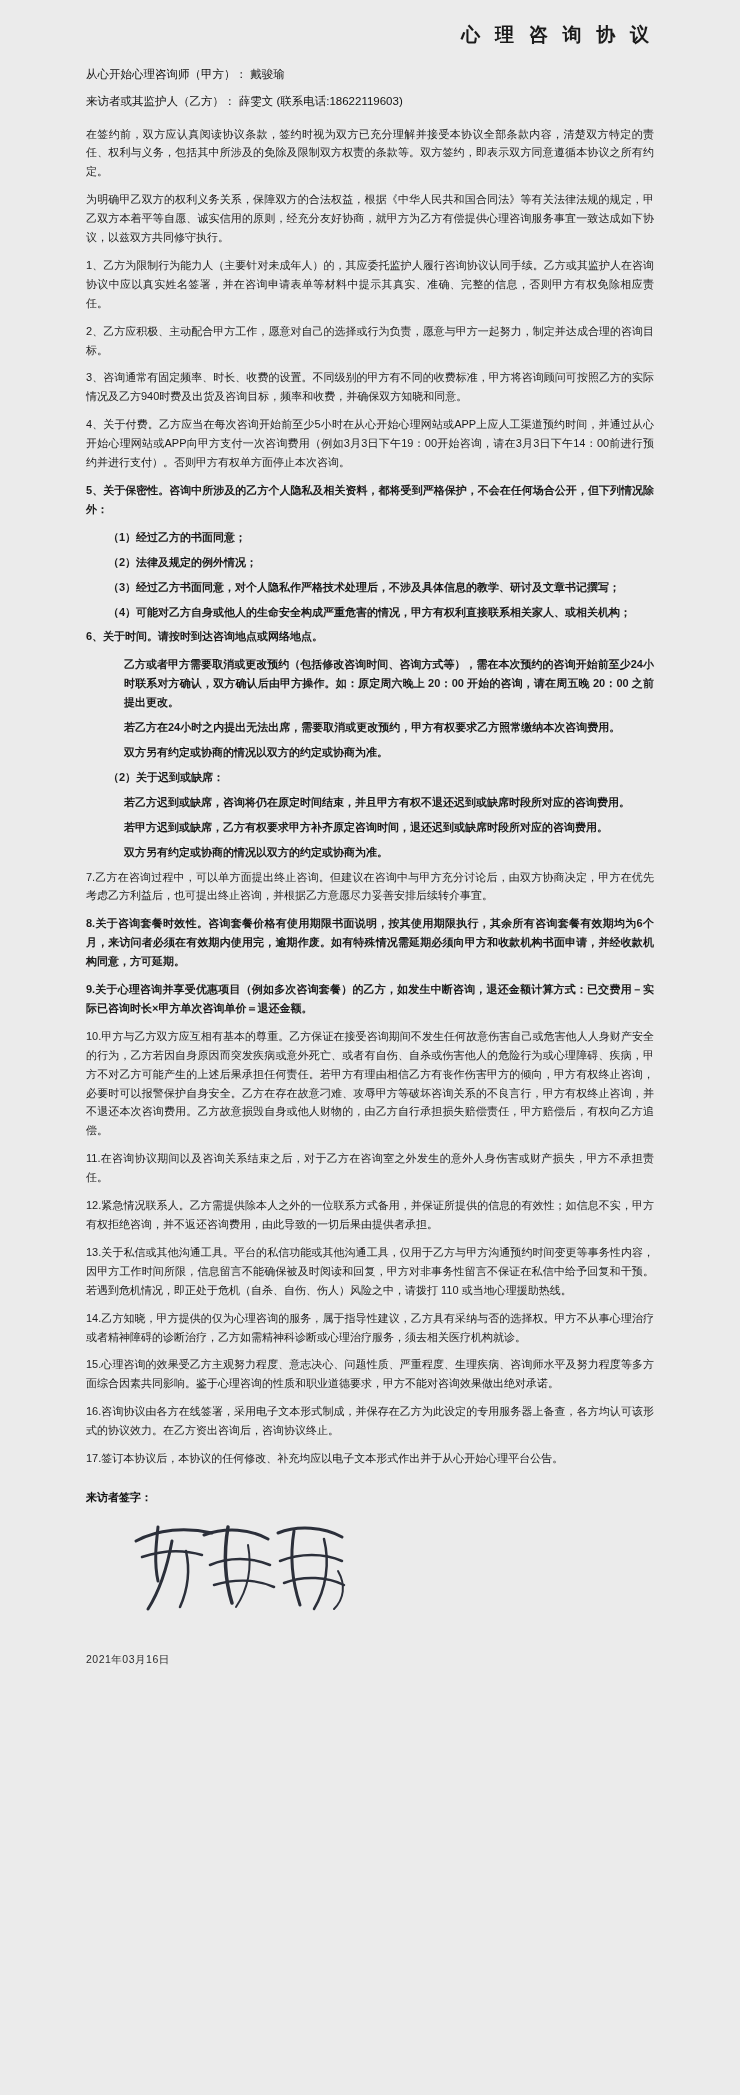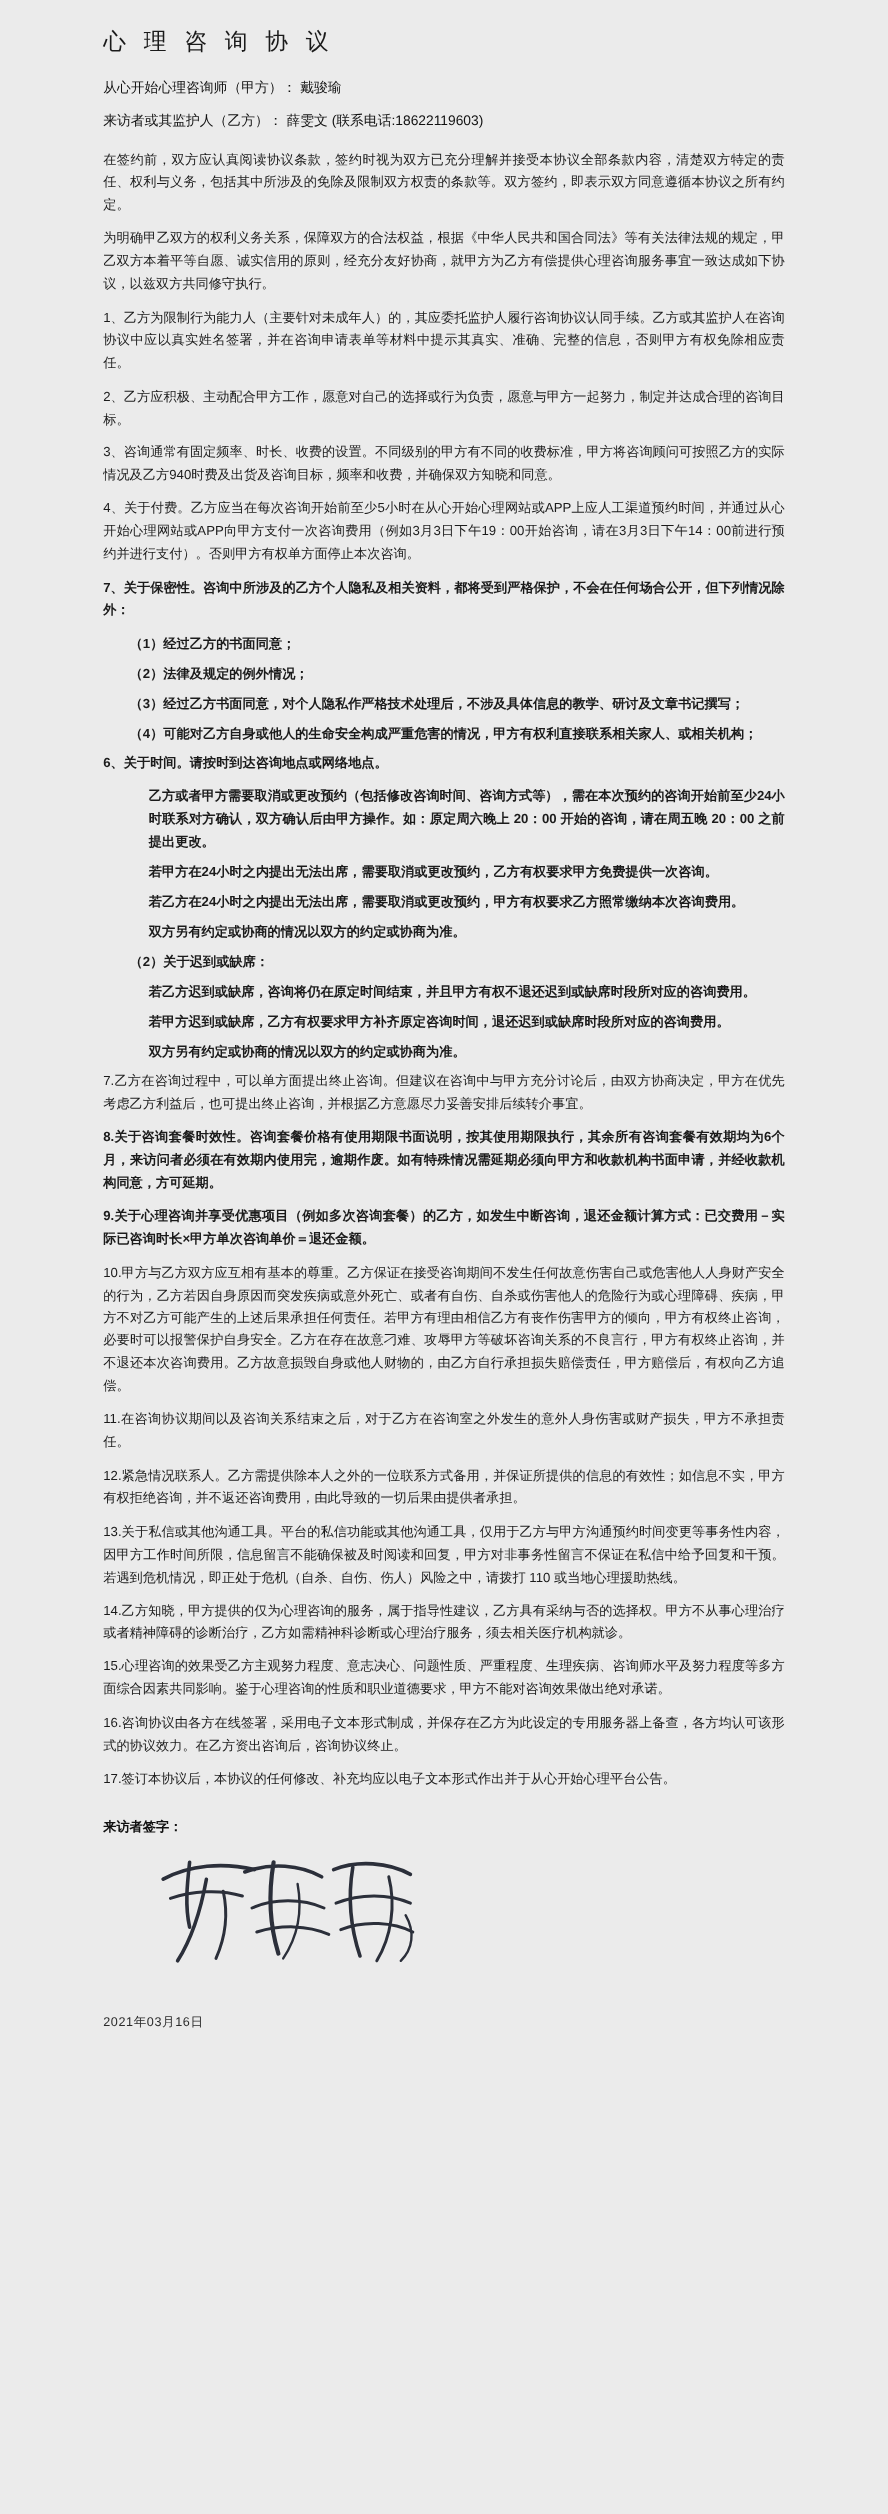"心 理 咨 询 协" .doc-title { font-weight: normal -> bold; text-align: left -> right }
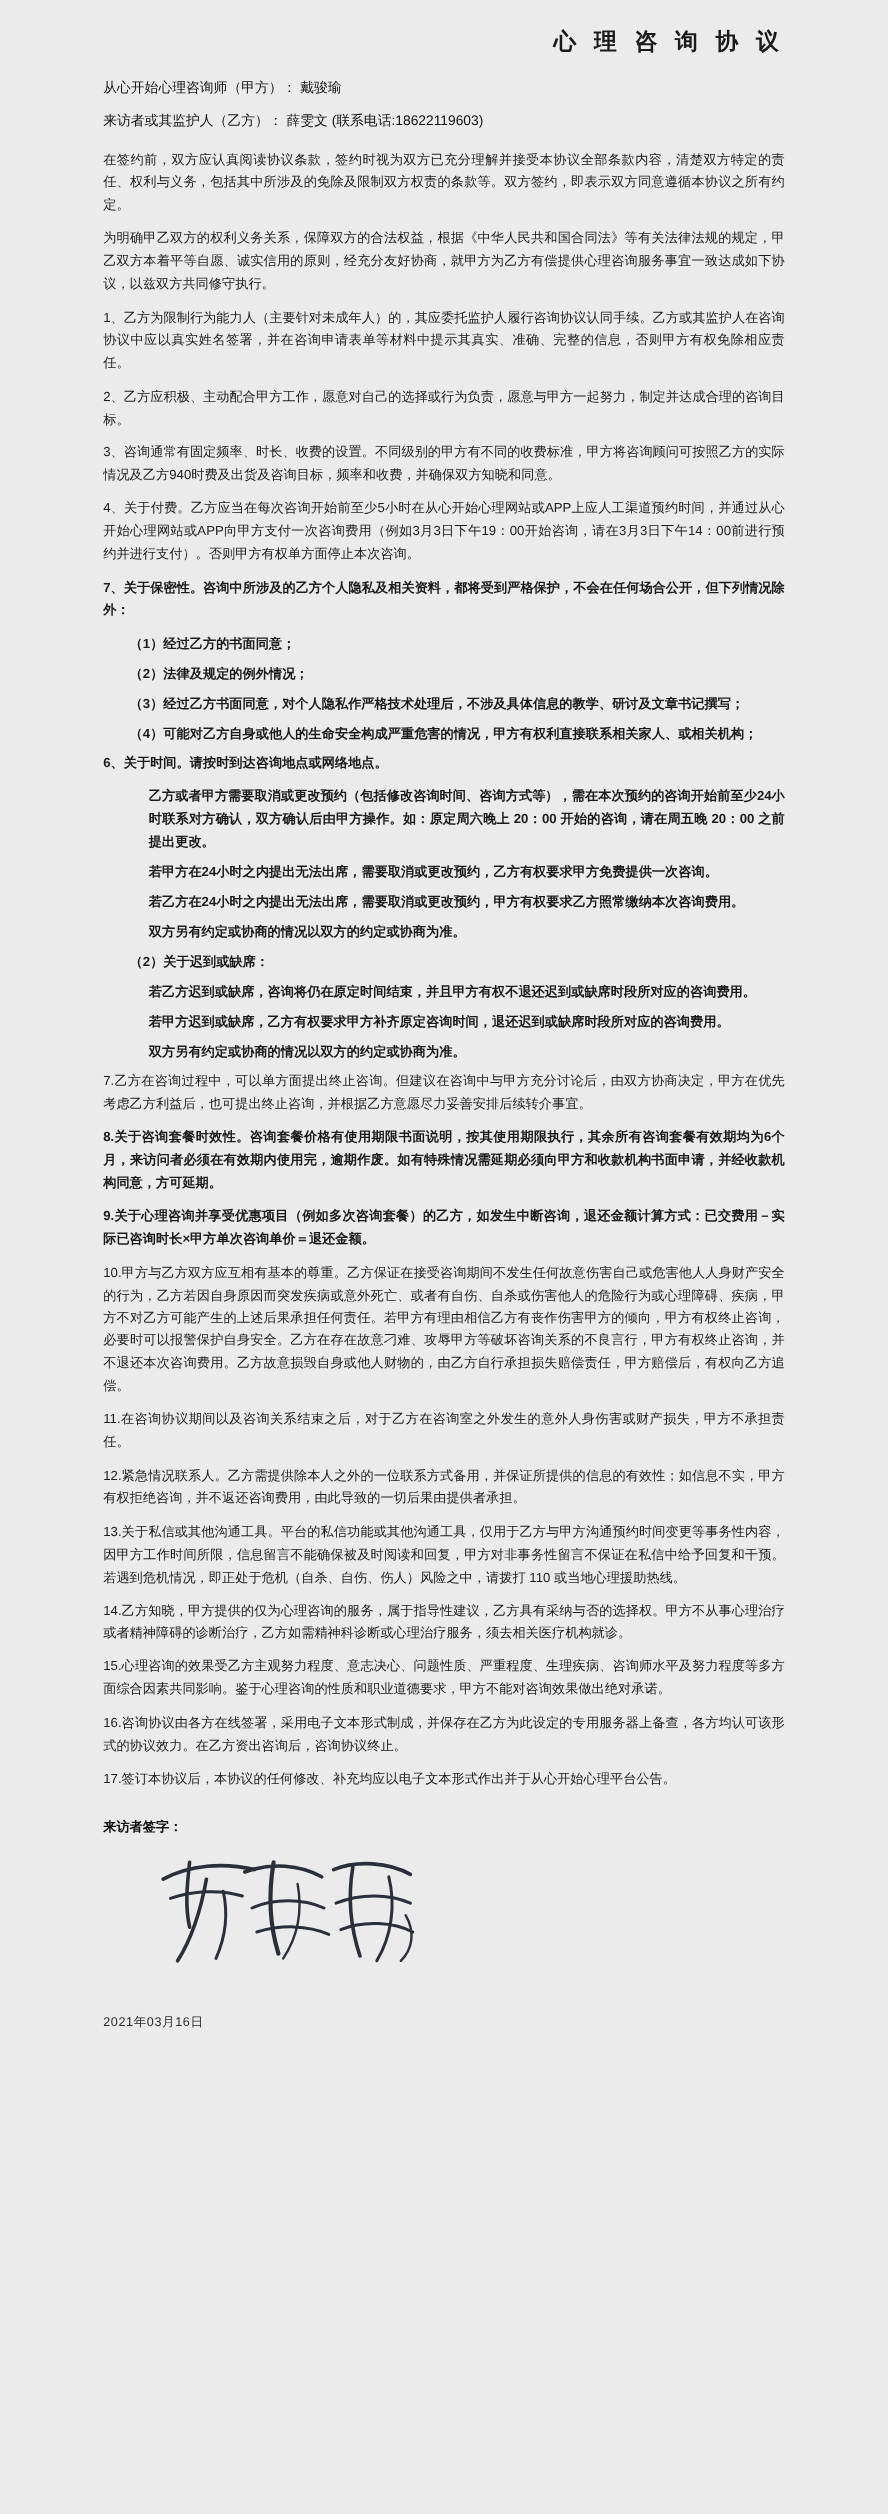"7、关于保密性。咨询中所涉及的乙方个人隐私及相关资料，都将受到严格保护，不会在任" p.body { text: 7 -> 5 }
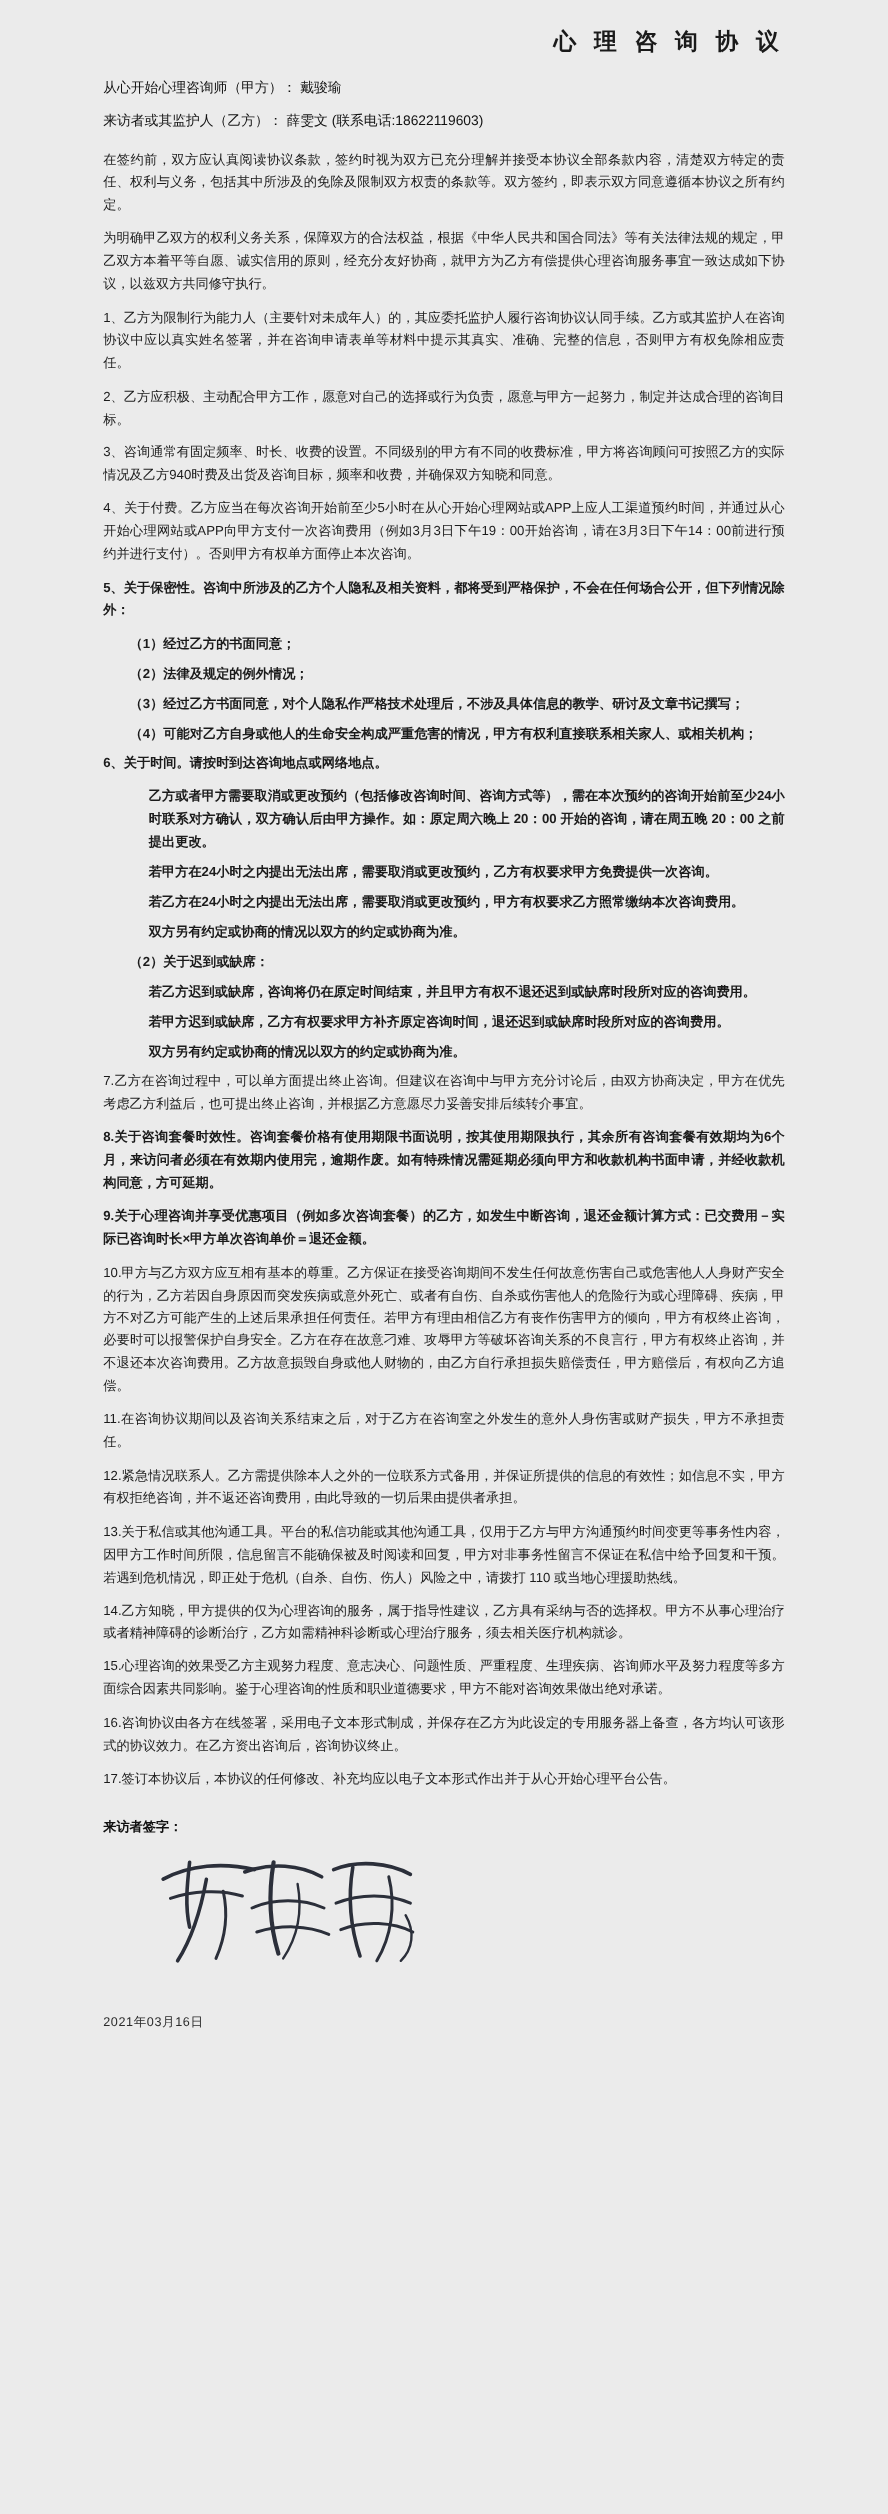"若甲方在24小时之内提出无法出席，需要取消或更改预约，乙方有权要求甲方免费提供一" p.body { html: <p>若甲方在24小时之内提出无法出席，需要取消或更改预约，乙方有权要求甲方免费提供一次咨询。</p> -> none }
